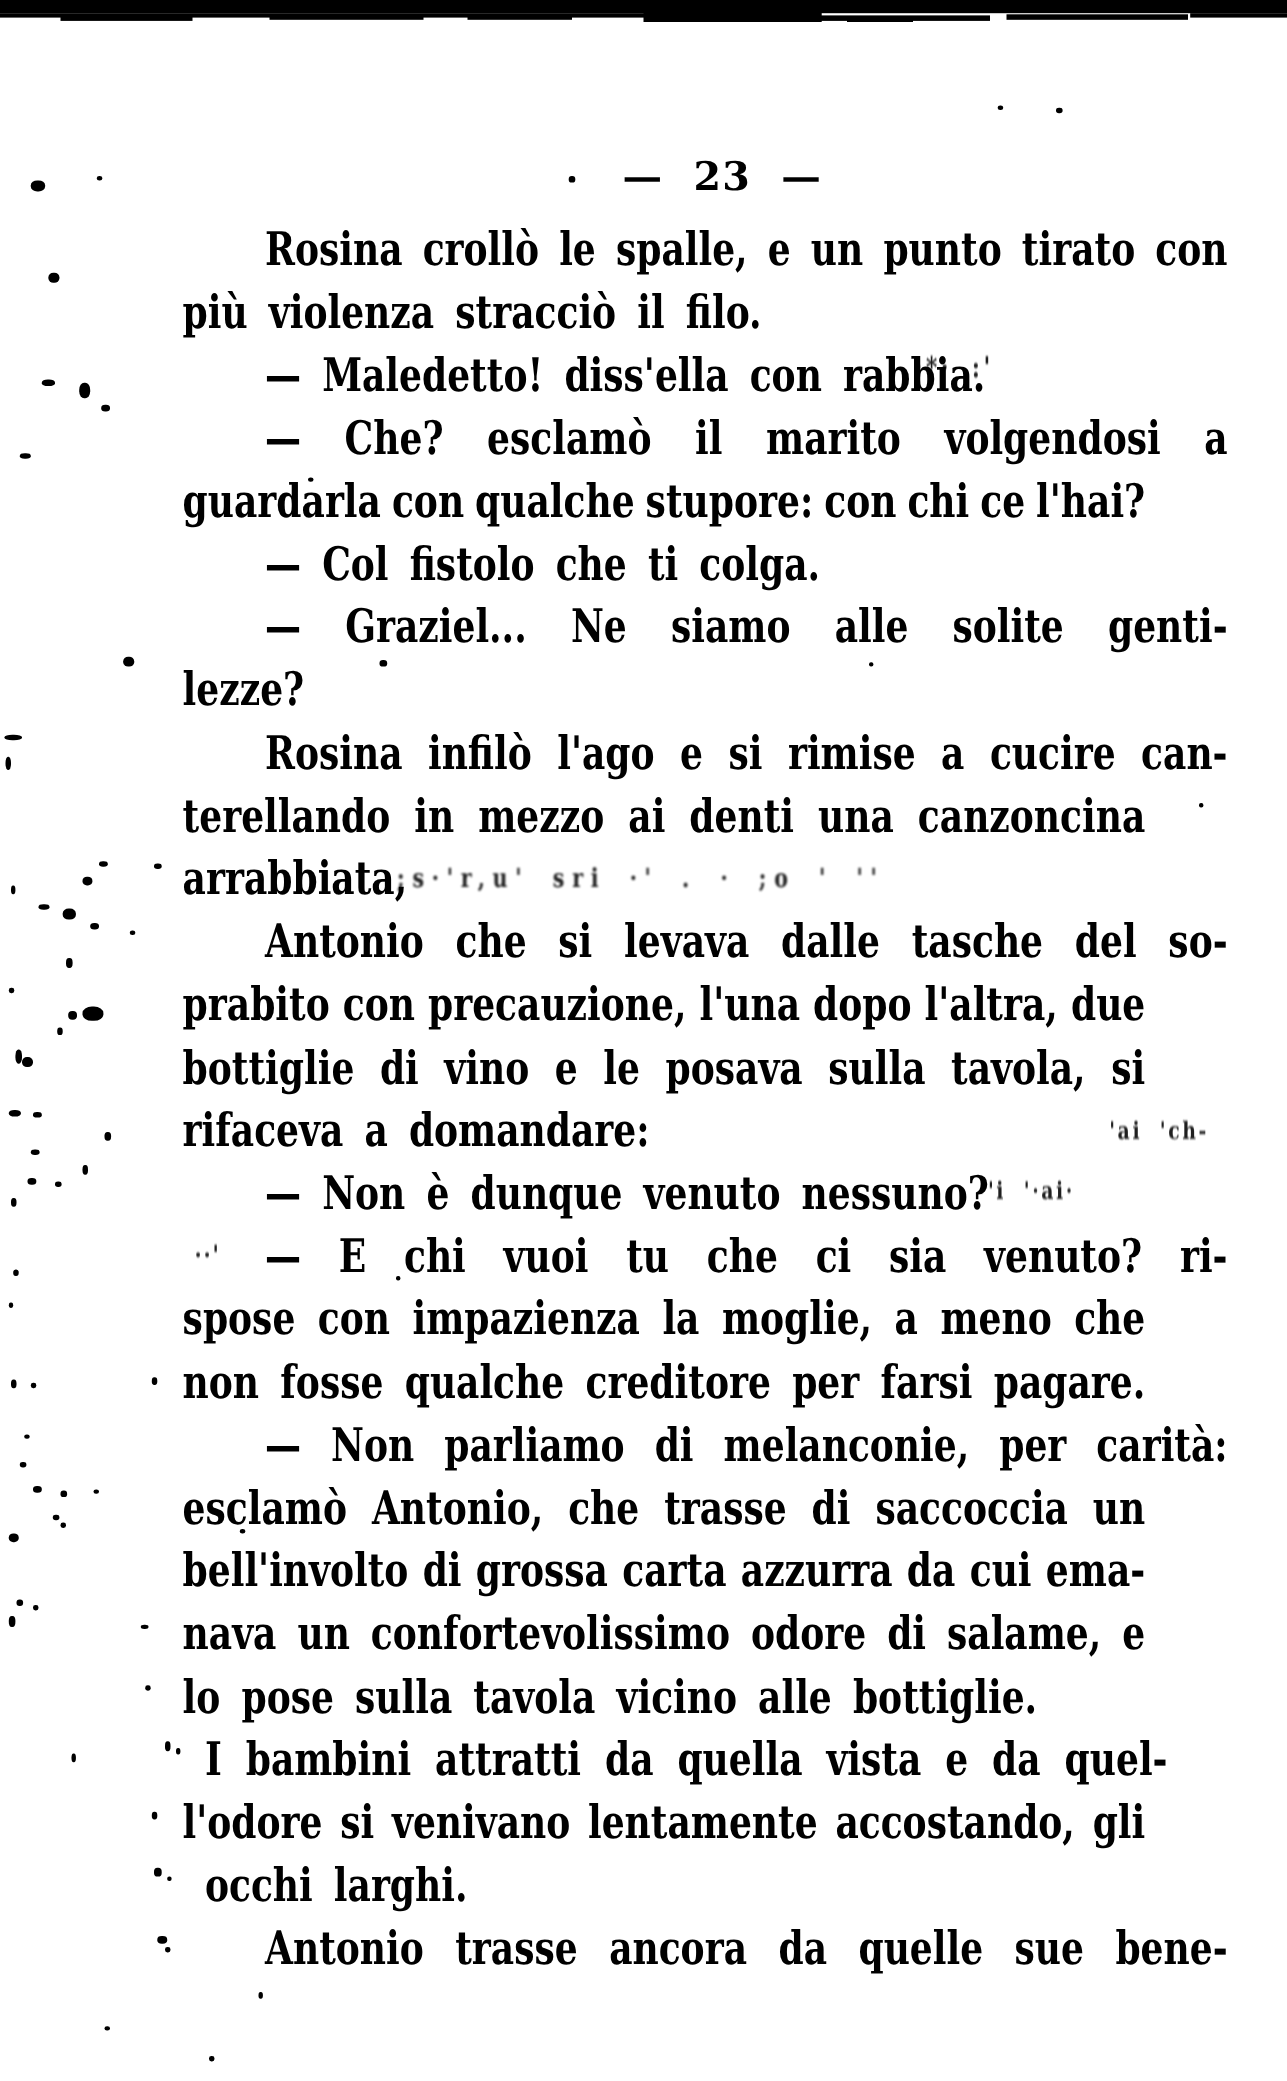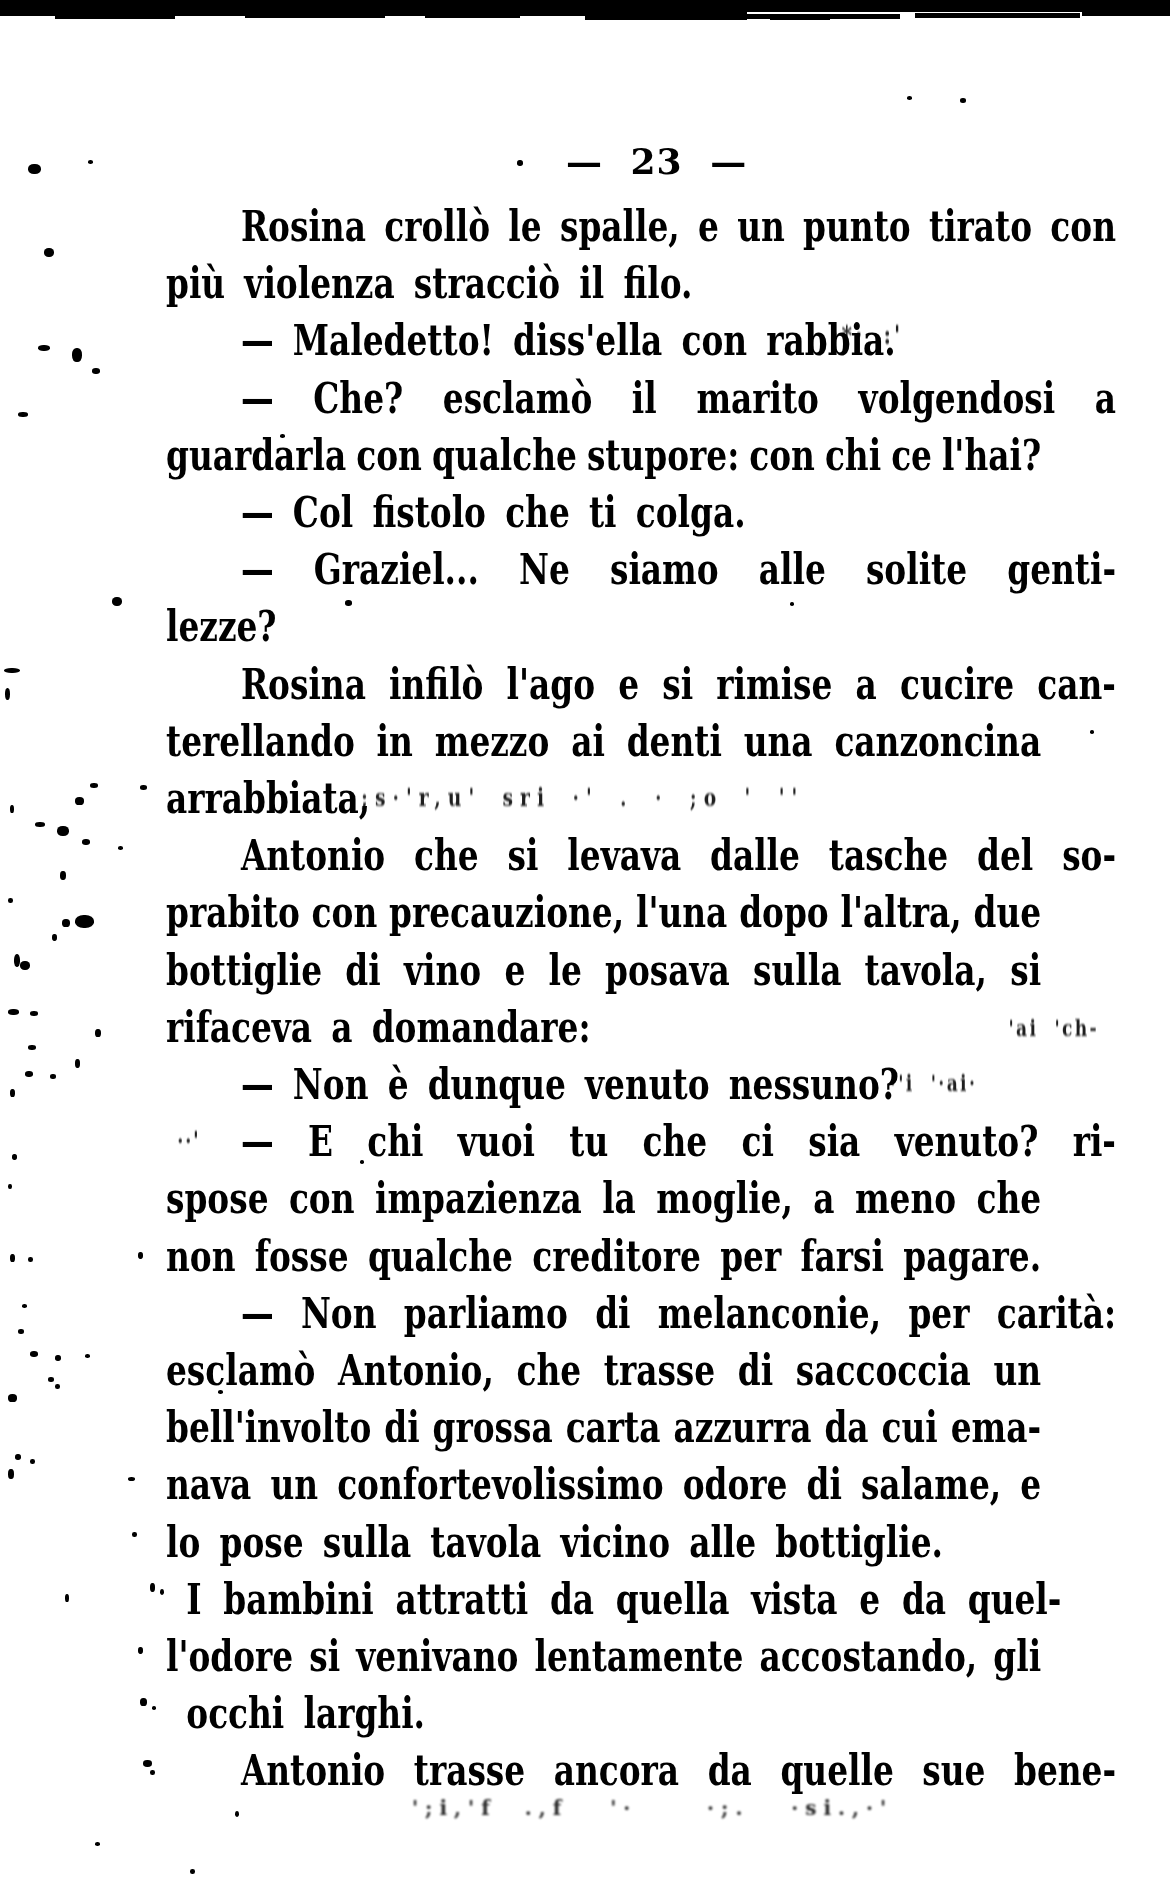"';i,'f .,f '· ·;. ·si.,·'" div { html: <div>';i,'f .,f '· ·;. ·si.,·'</div> -> none }
